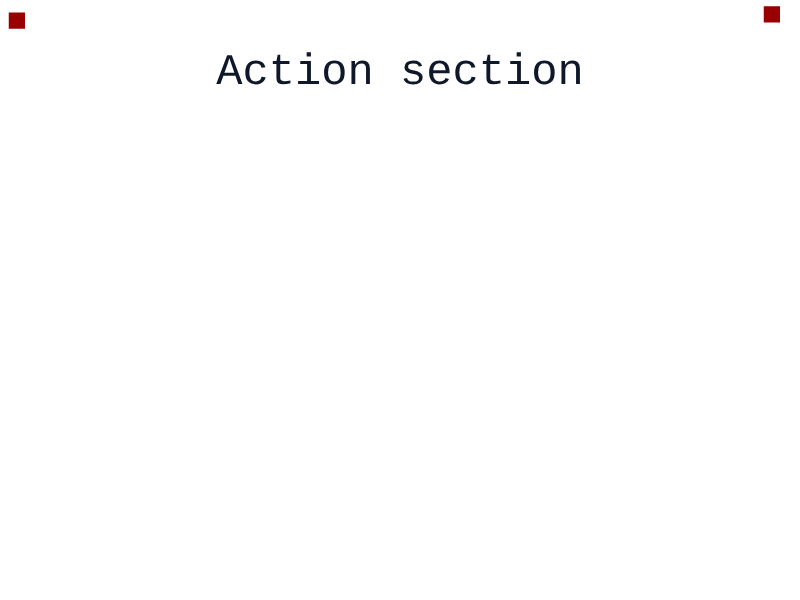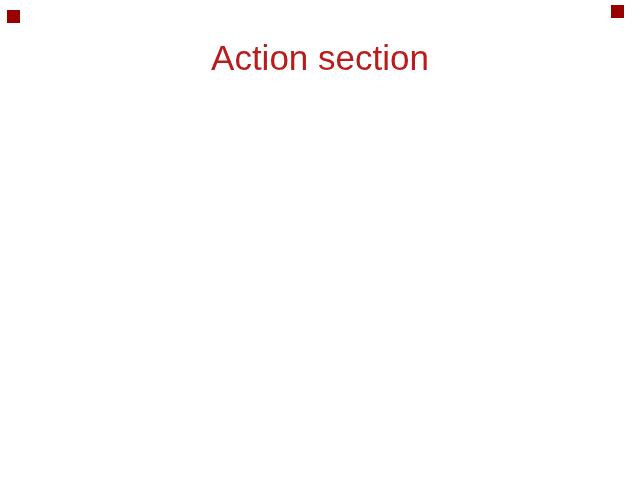"Action section" #slide { color: #b91c1c -> #0f172a; font-family: Liberation Sans, sans-serif -> Liberation Mono, monospace }
